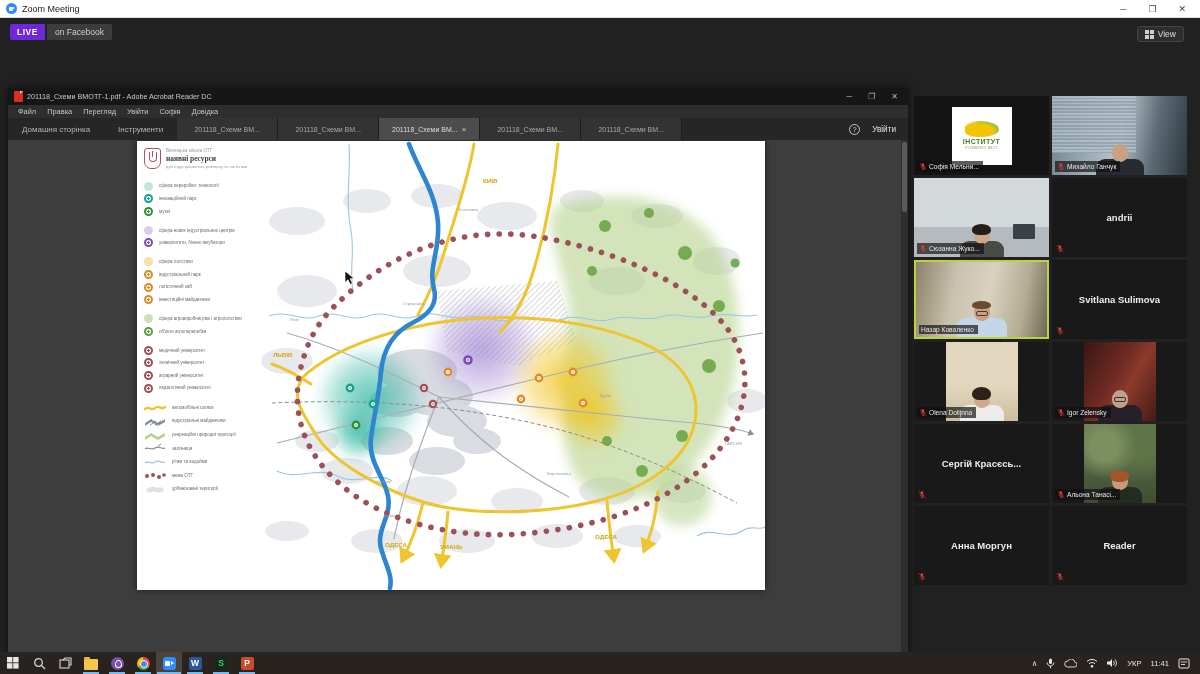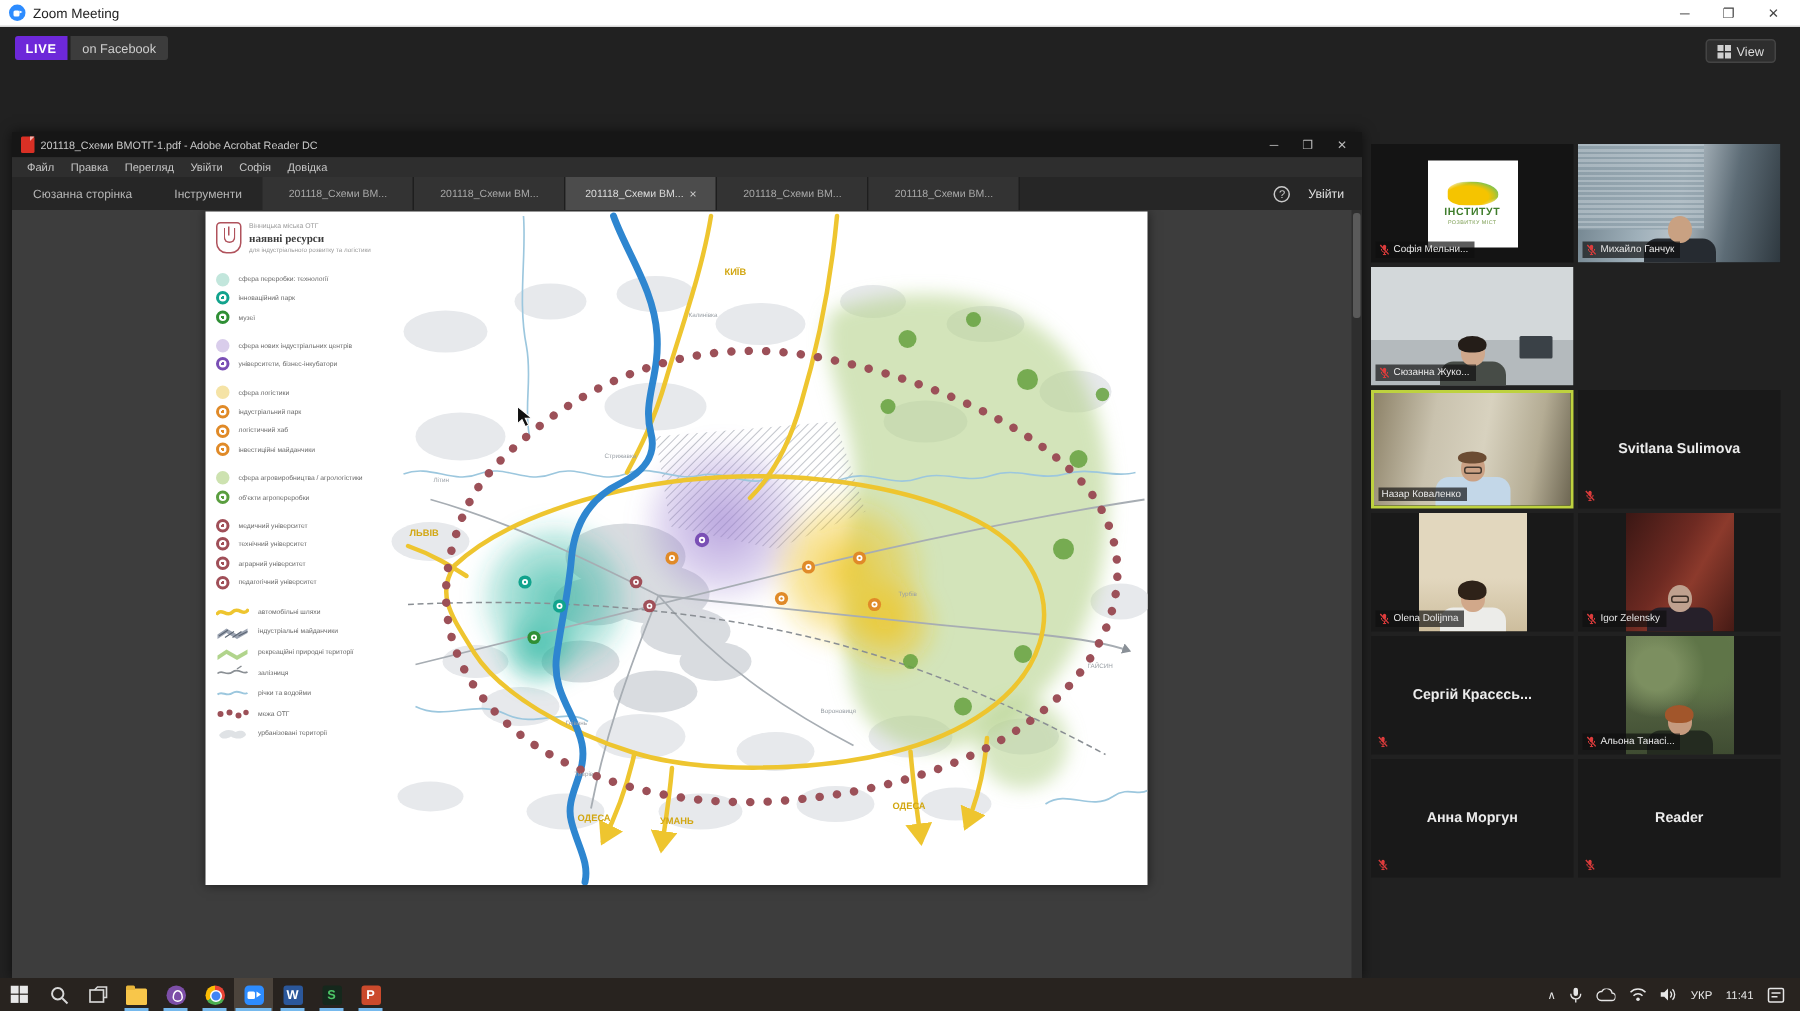"Сюзанна сторінка" div.atab-home { text: Сюзанна -> Домашня }
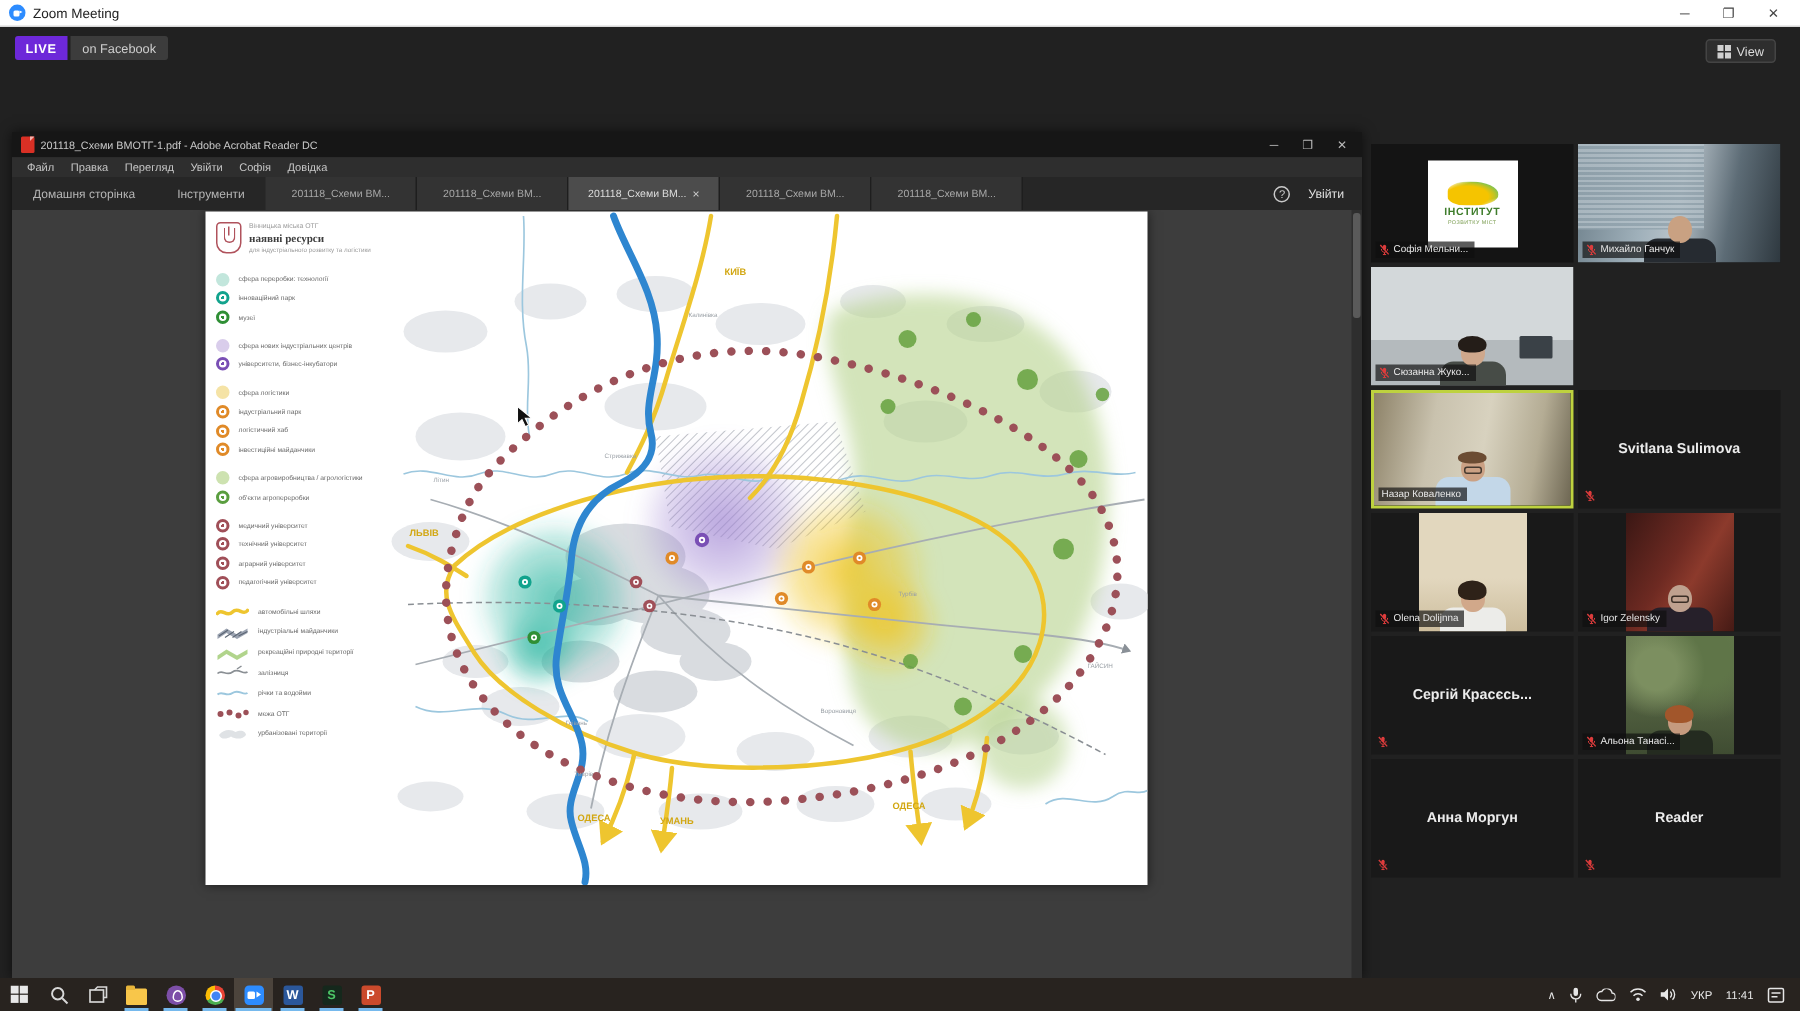"andrii" div.cell { html: none -> <div> <div>andrii</div> <svg> <use></use> </svg> </div> }
